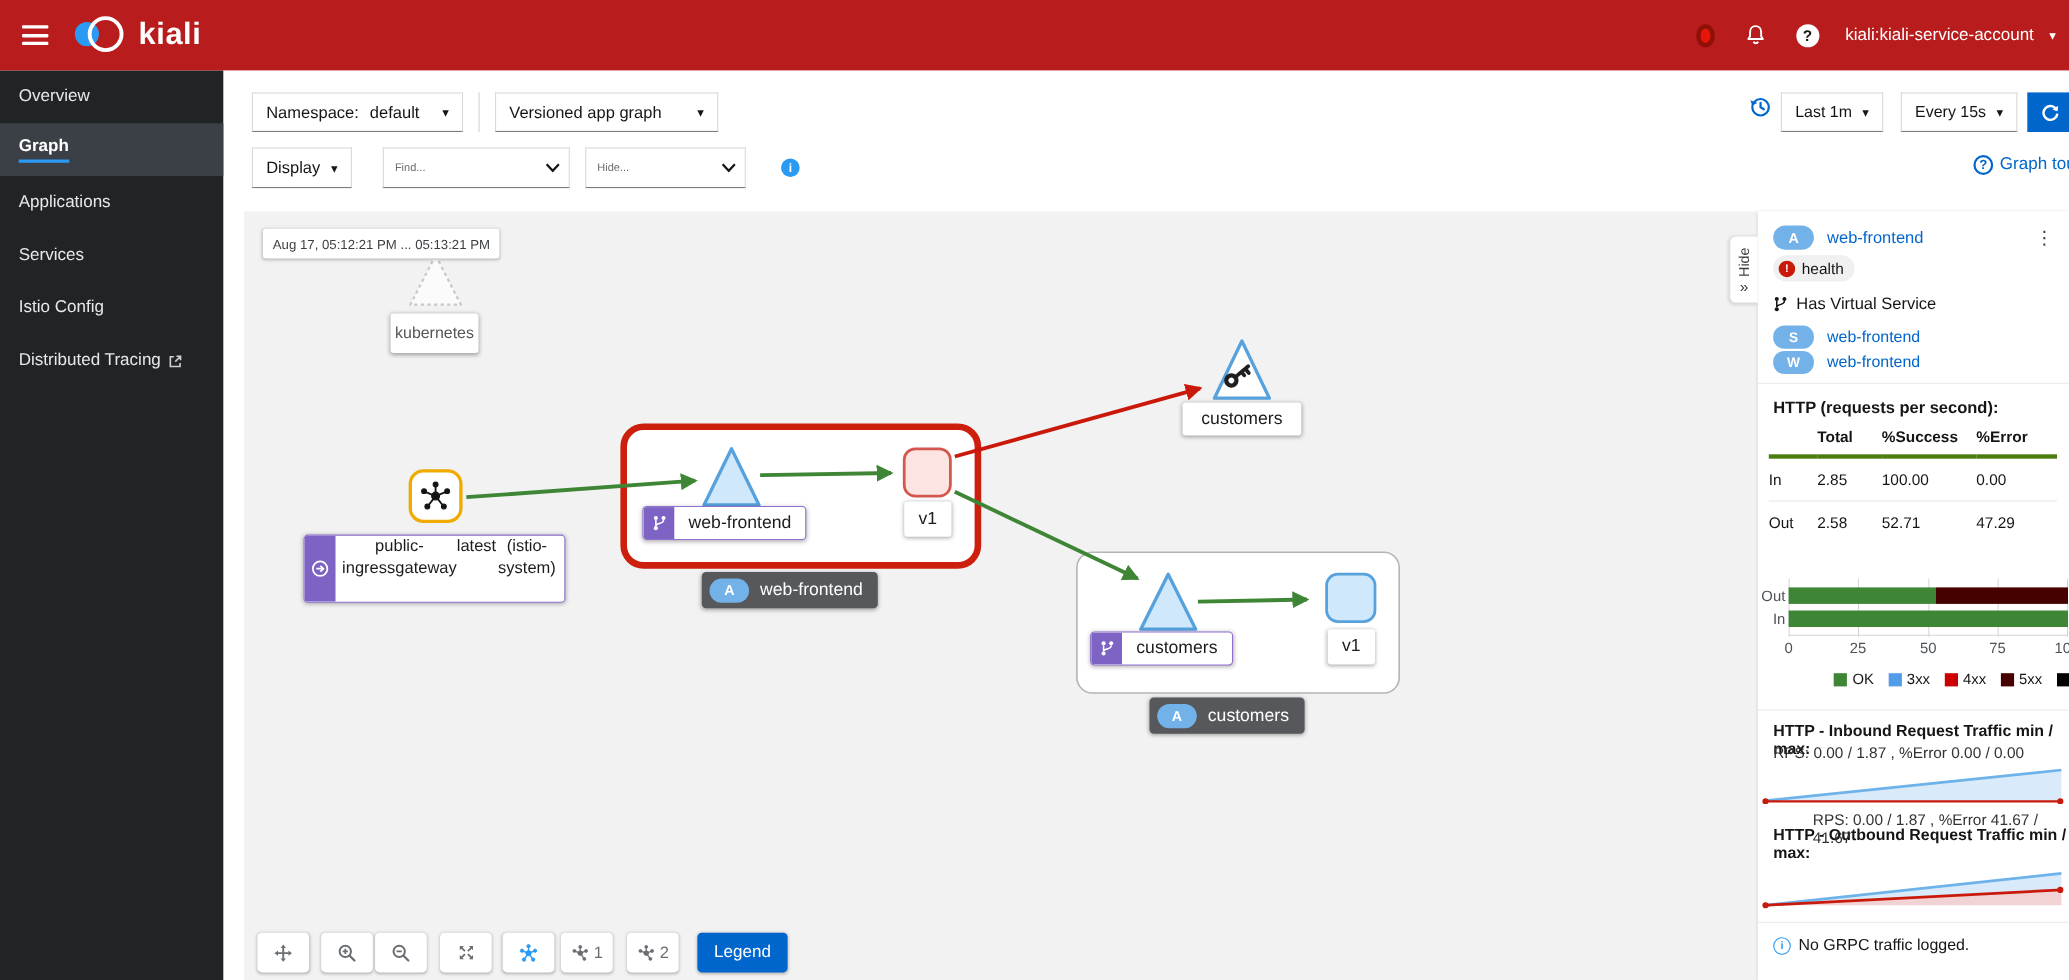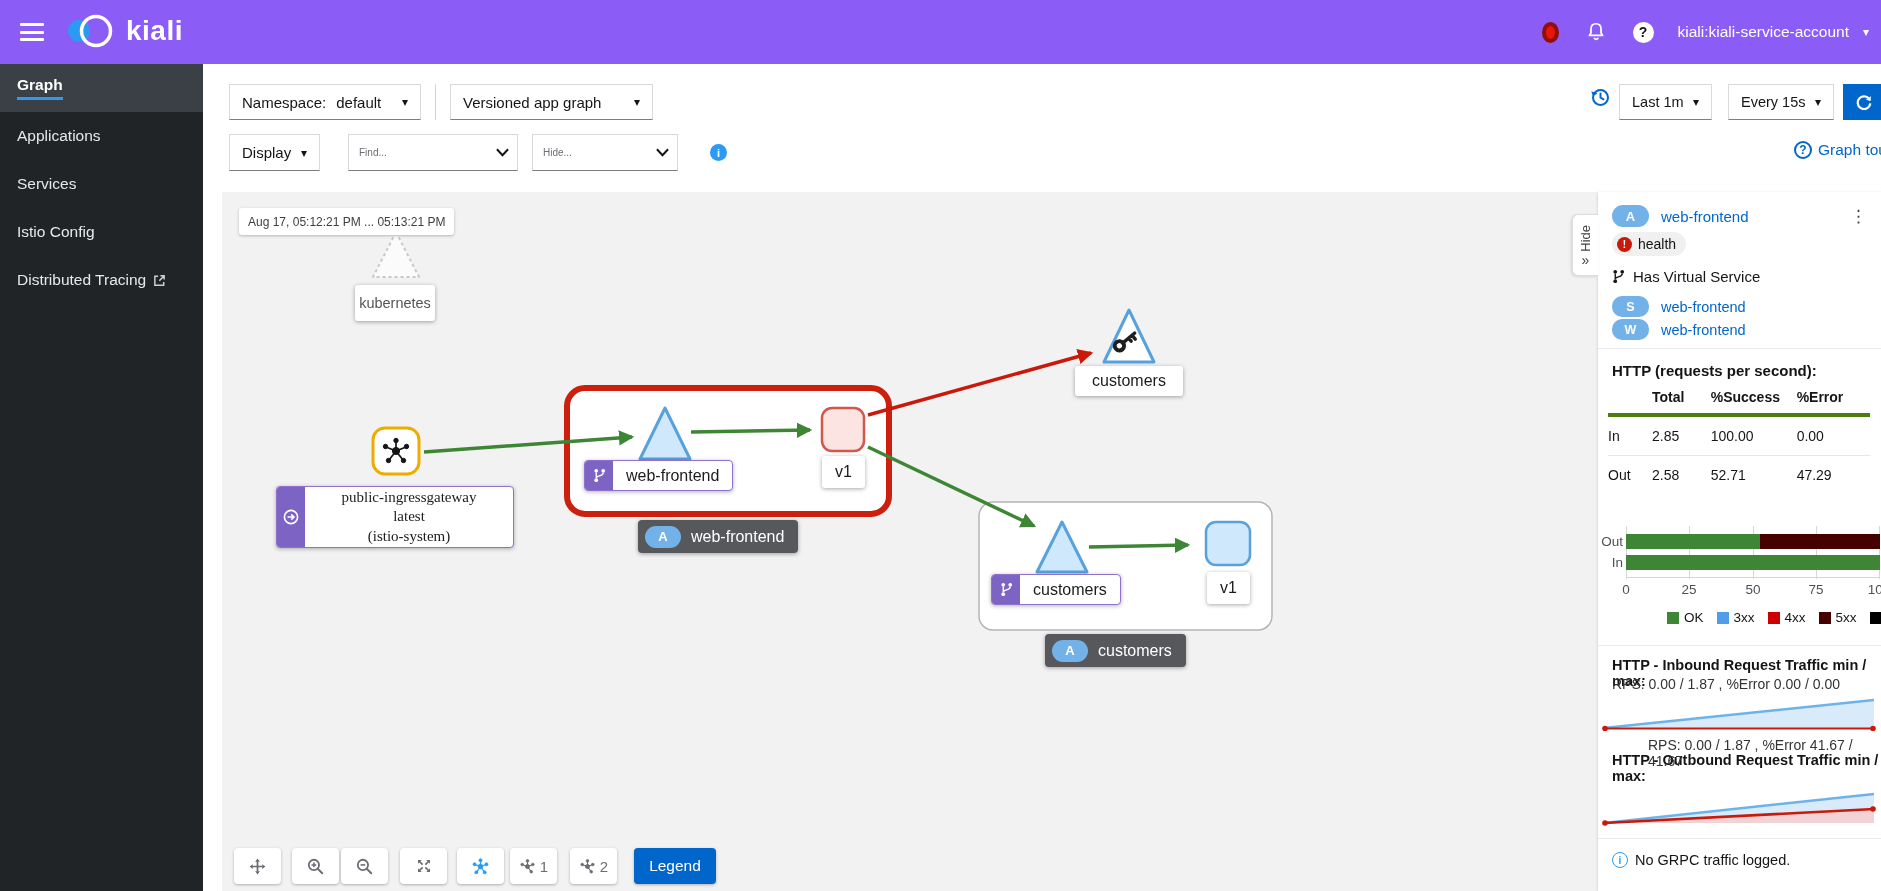"kiali" .masthead { background: #8b5cf6 -> #b91c1c }
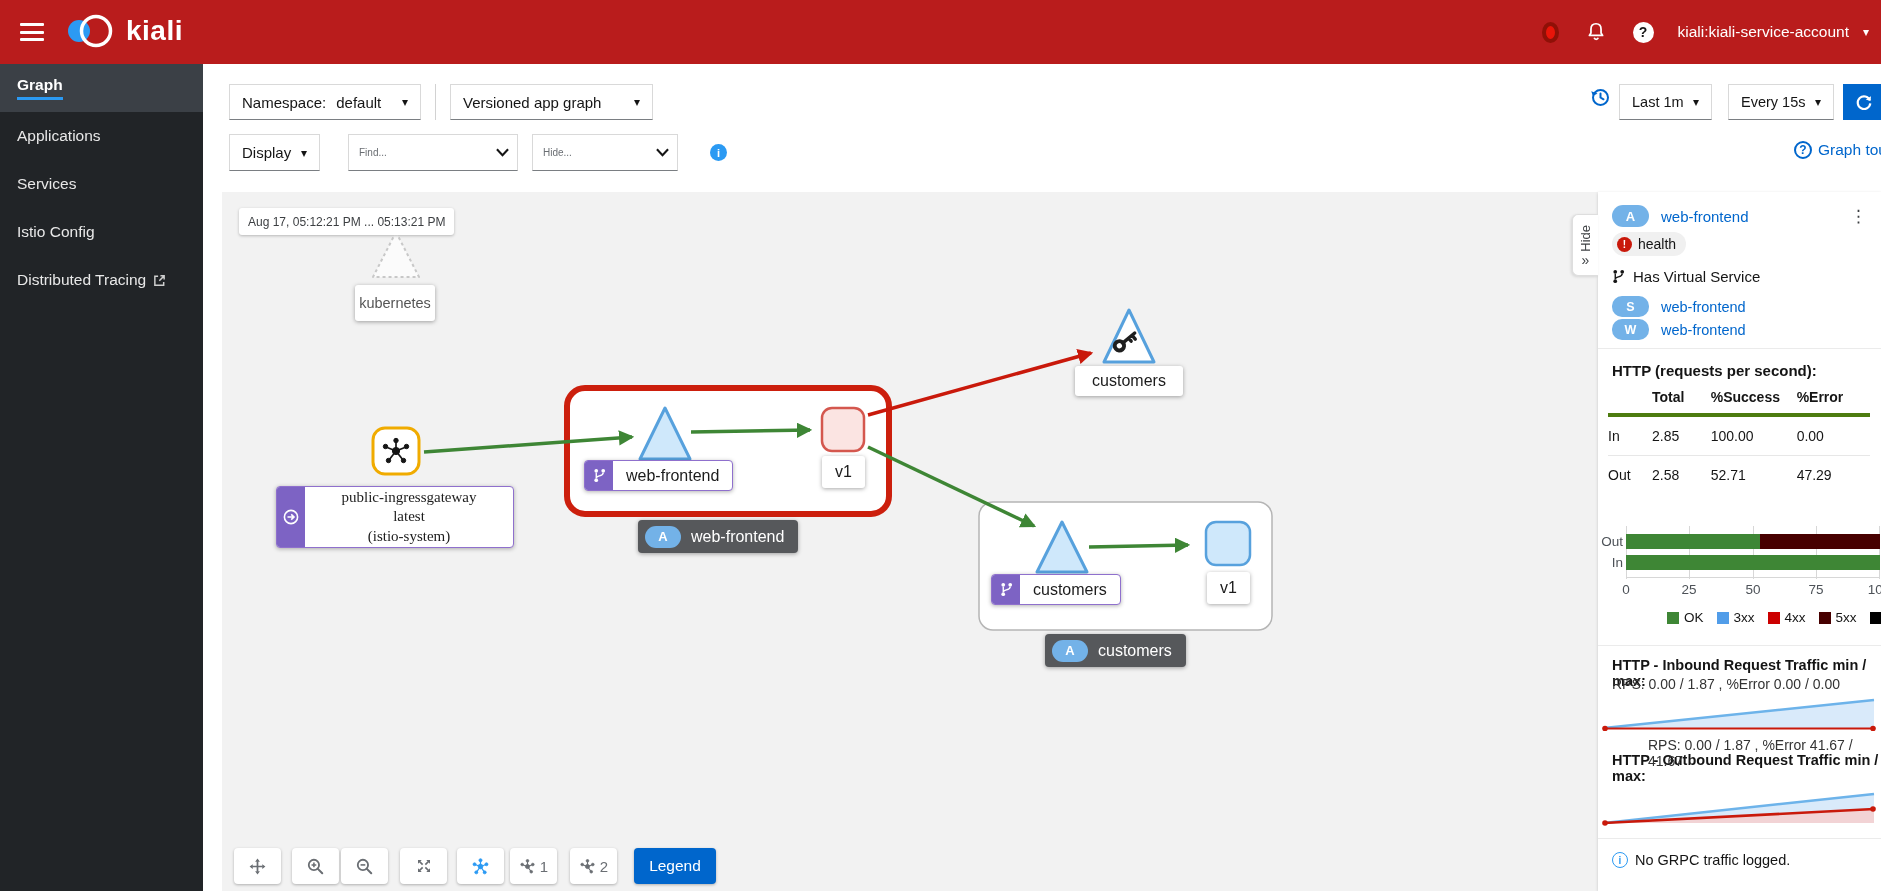"Overview" div.nav-item { html: none -> <div> <span>Overview</span> </div> }
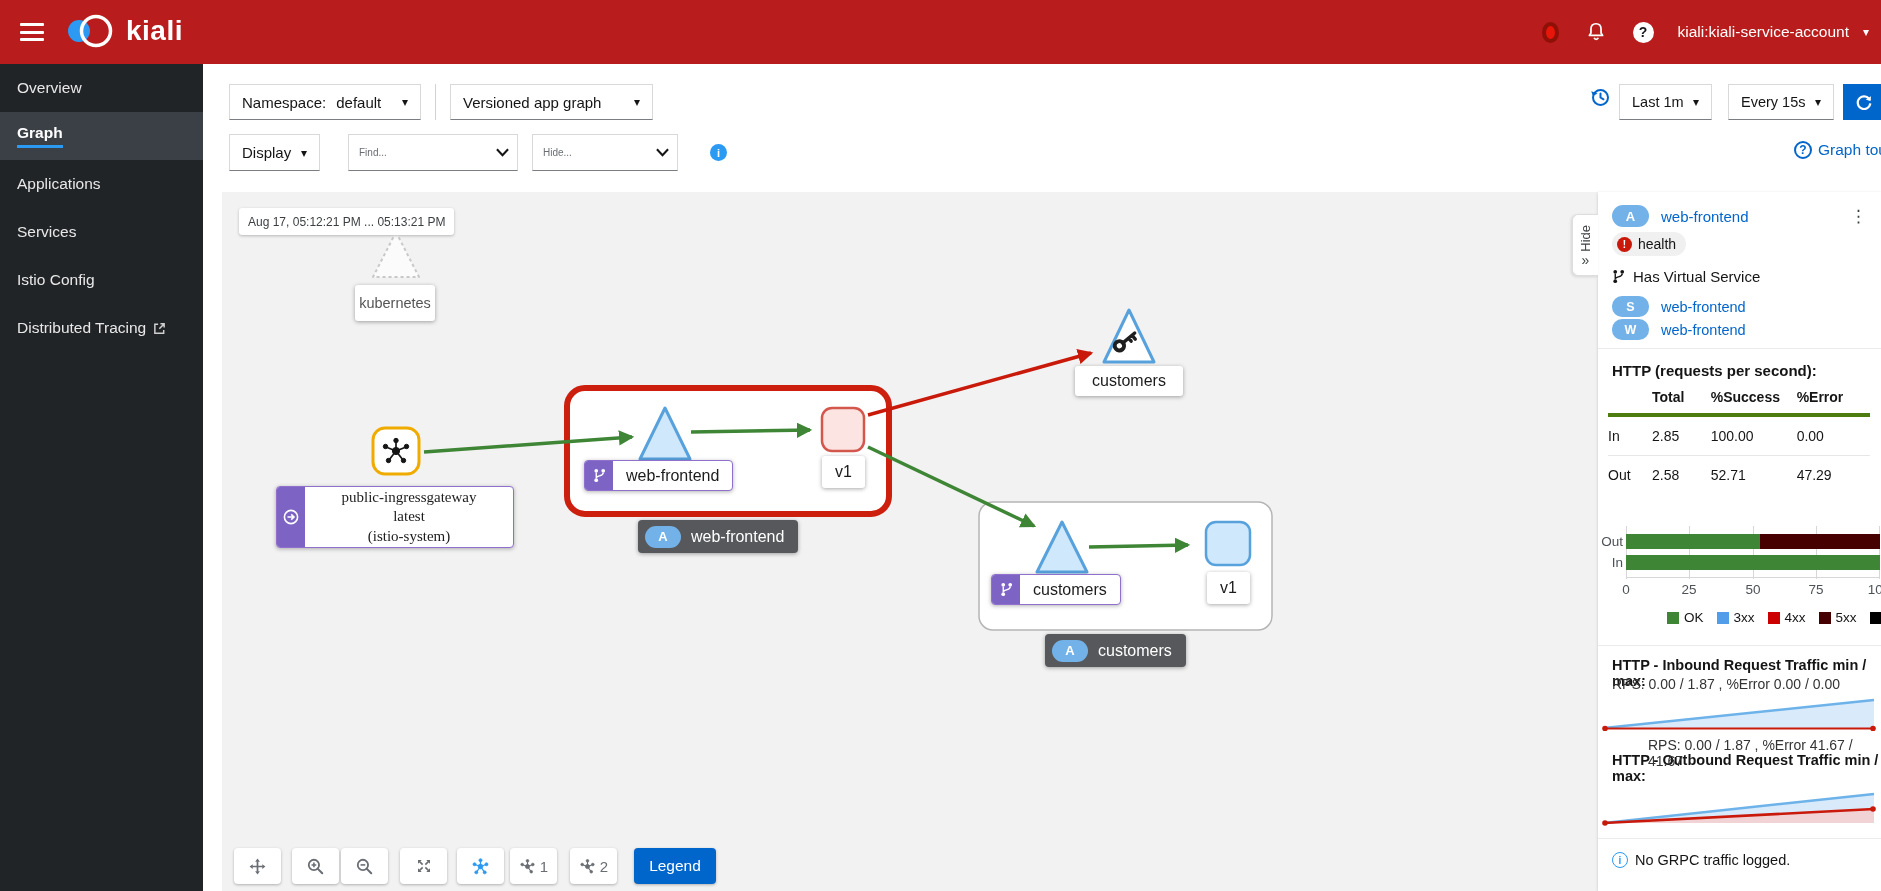"public-ingressgateway" .gw-lines { flex-direction: column -> none; font-family: Liberation Serif, serif -> none }
